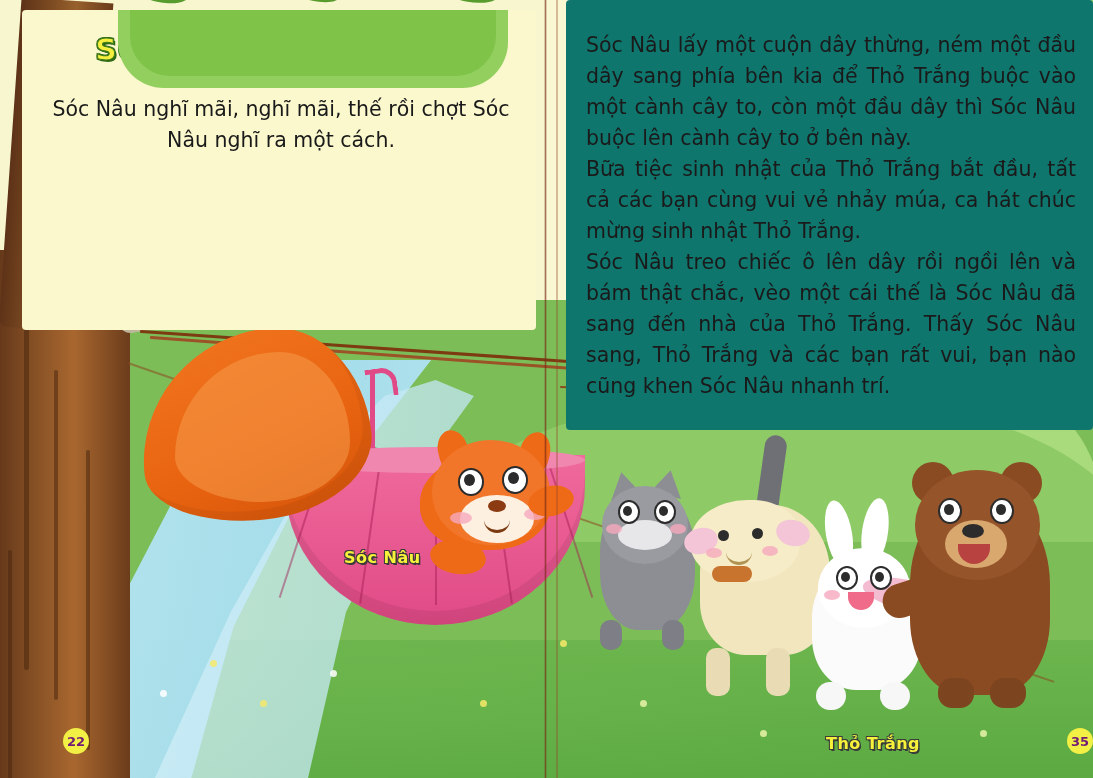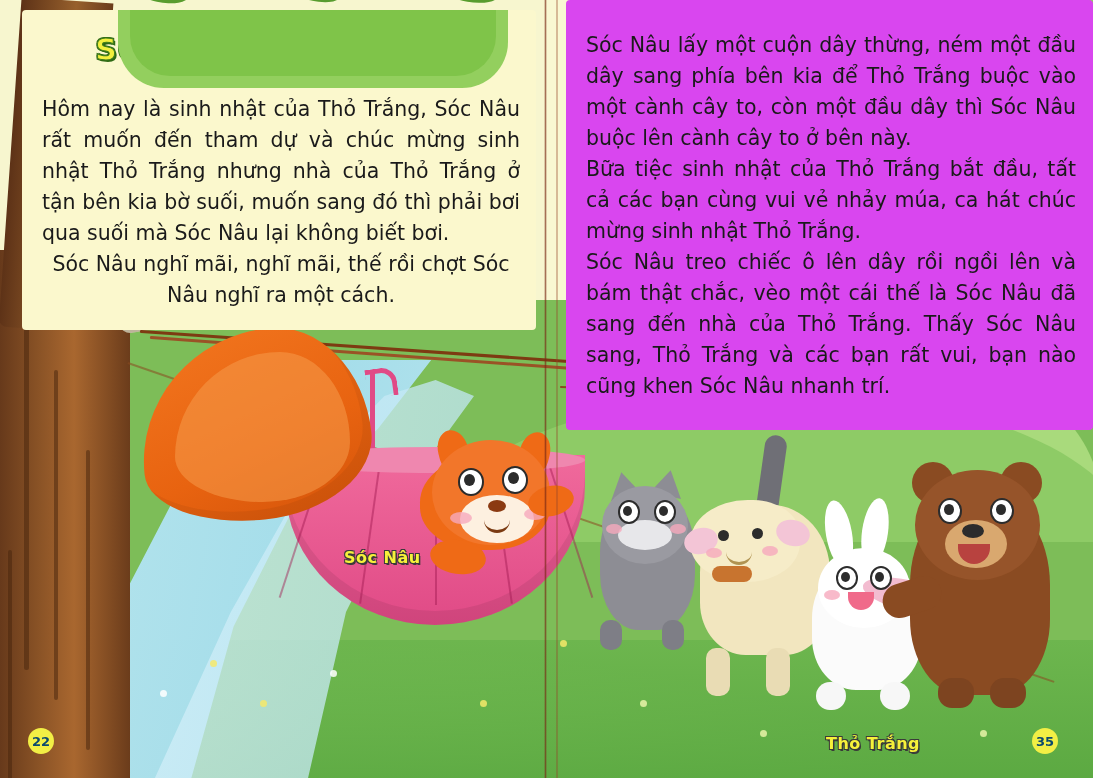"Sóc Nâu lấy một cuộn" .text-right { background: #d946ef -> #0f766e }
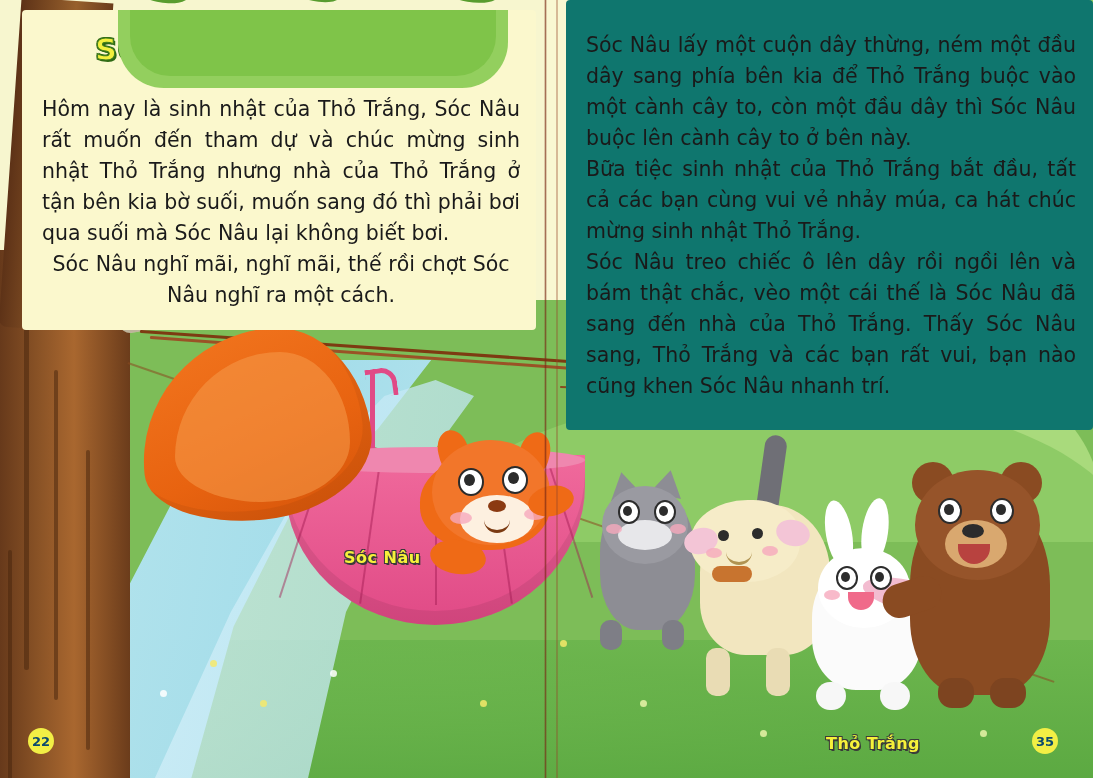"Hôm nay là sinh nhật" p { html: <p>Hôm nay là sinh nhật của Thỏ Trắng, Sóc Nâu rất muốn đến tham dự và chúc mừng sinh nhật Thỏ Trắng nhưng nhà của Thỏ Trắng ở tận bên kia bờ suối, muốn sang đó thì phải bơi qua suối mà Sóc Nâu lại không biết bơi.</p> -> none }
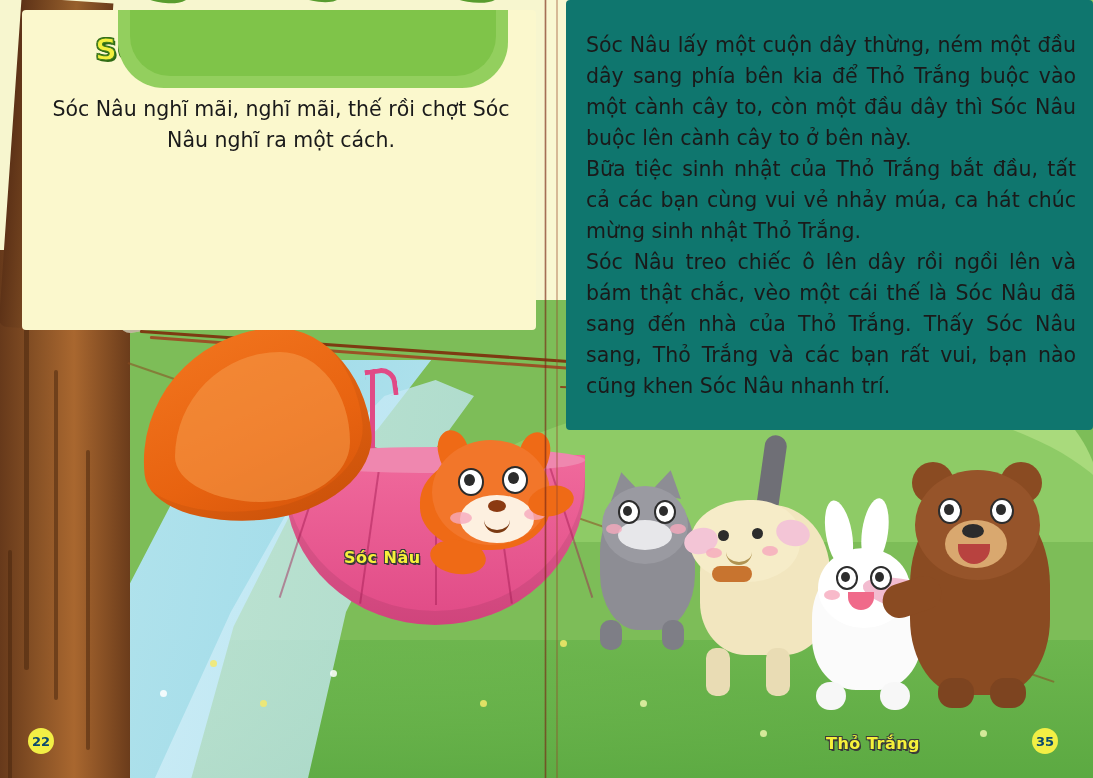"22" .pagenum { color: #0c4a6e -> #701a75; margin-left: none -> 35px }
